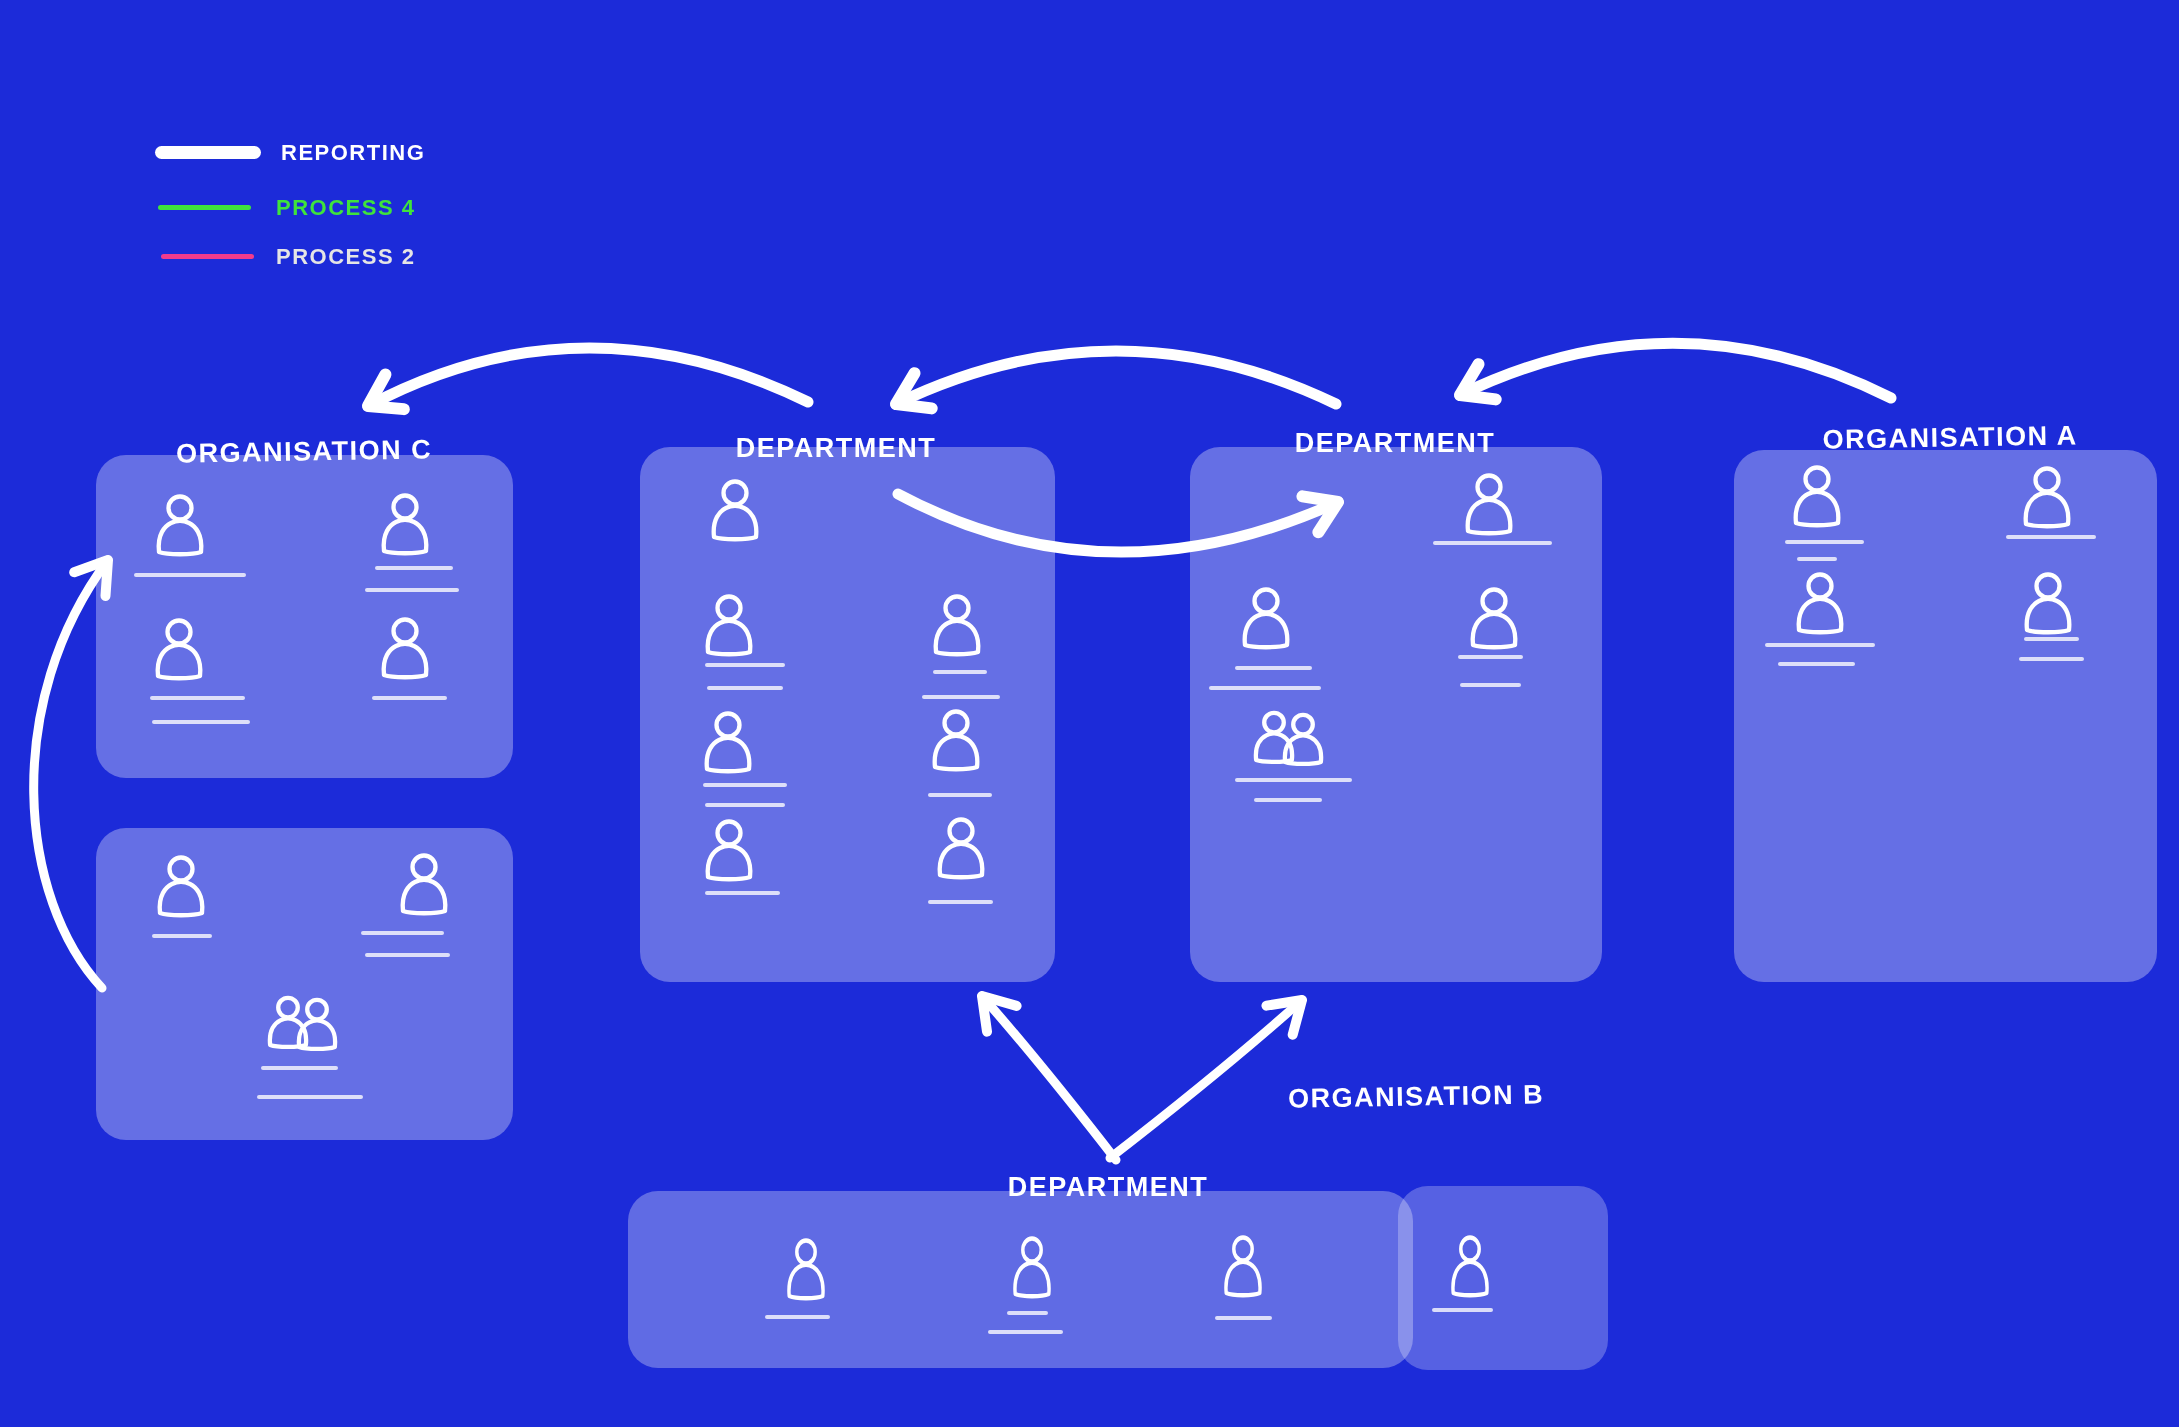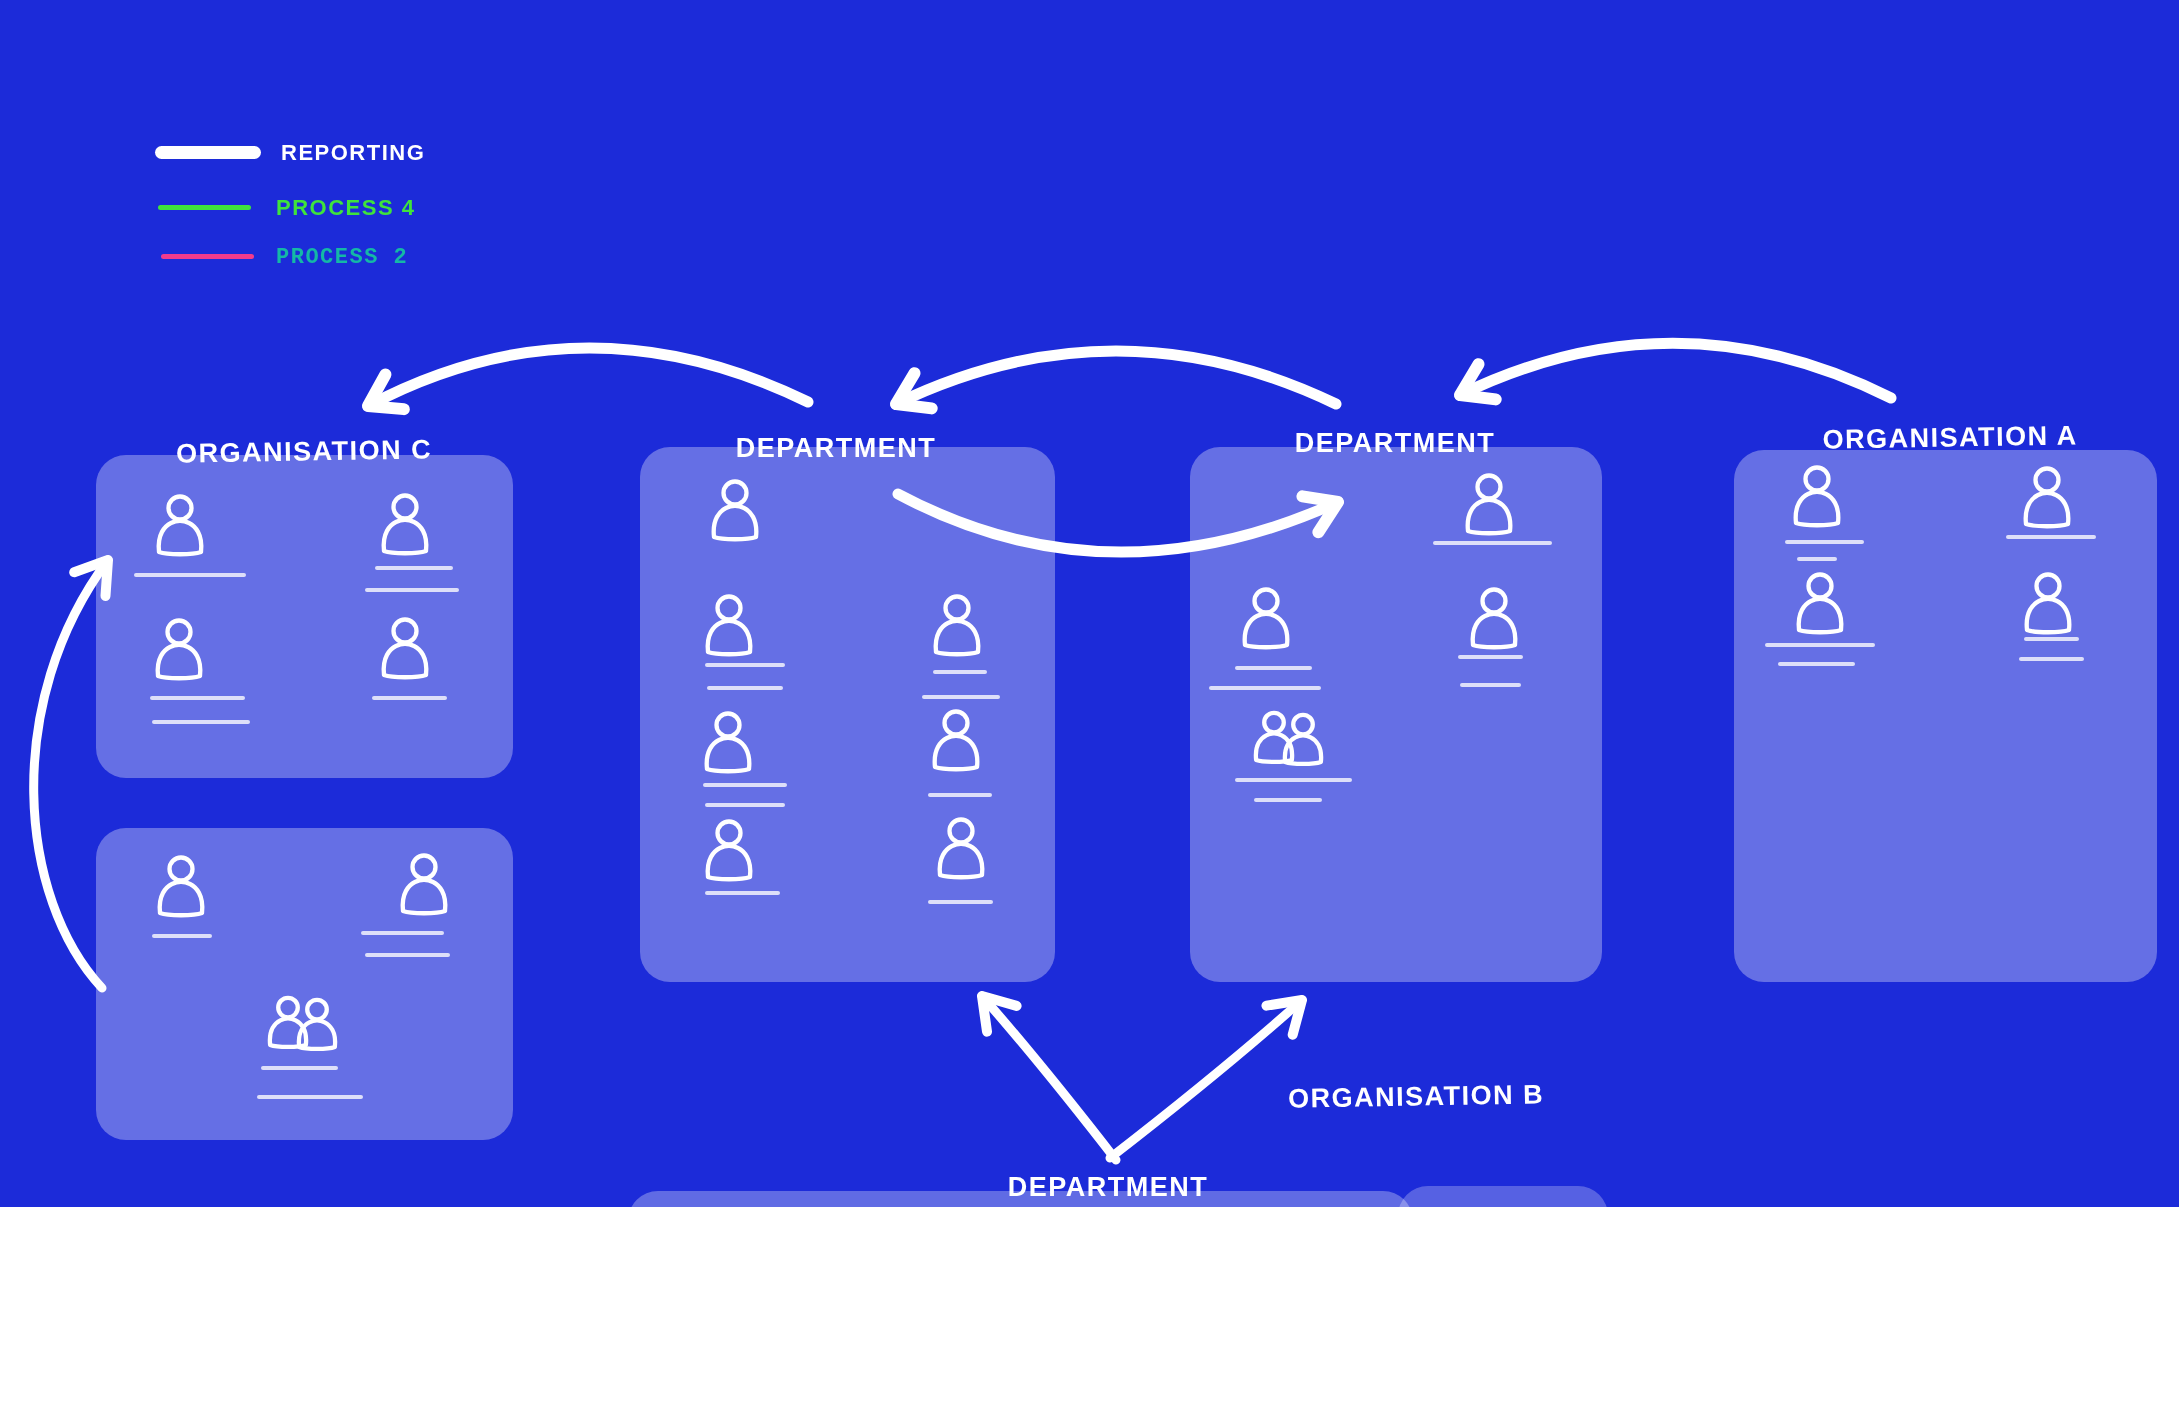"REPORTING" #stage { height: 1207px -> 1427px }
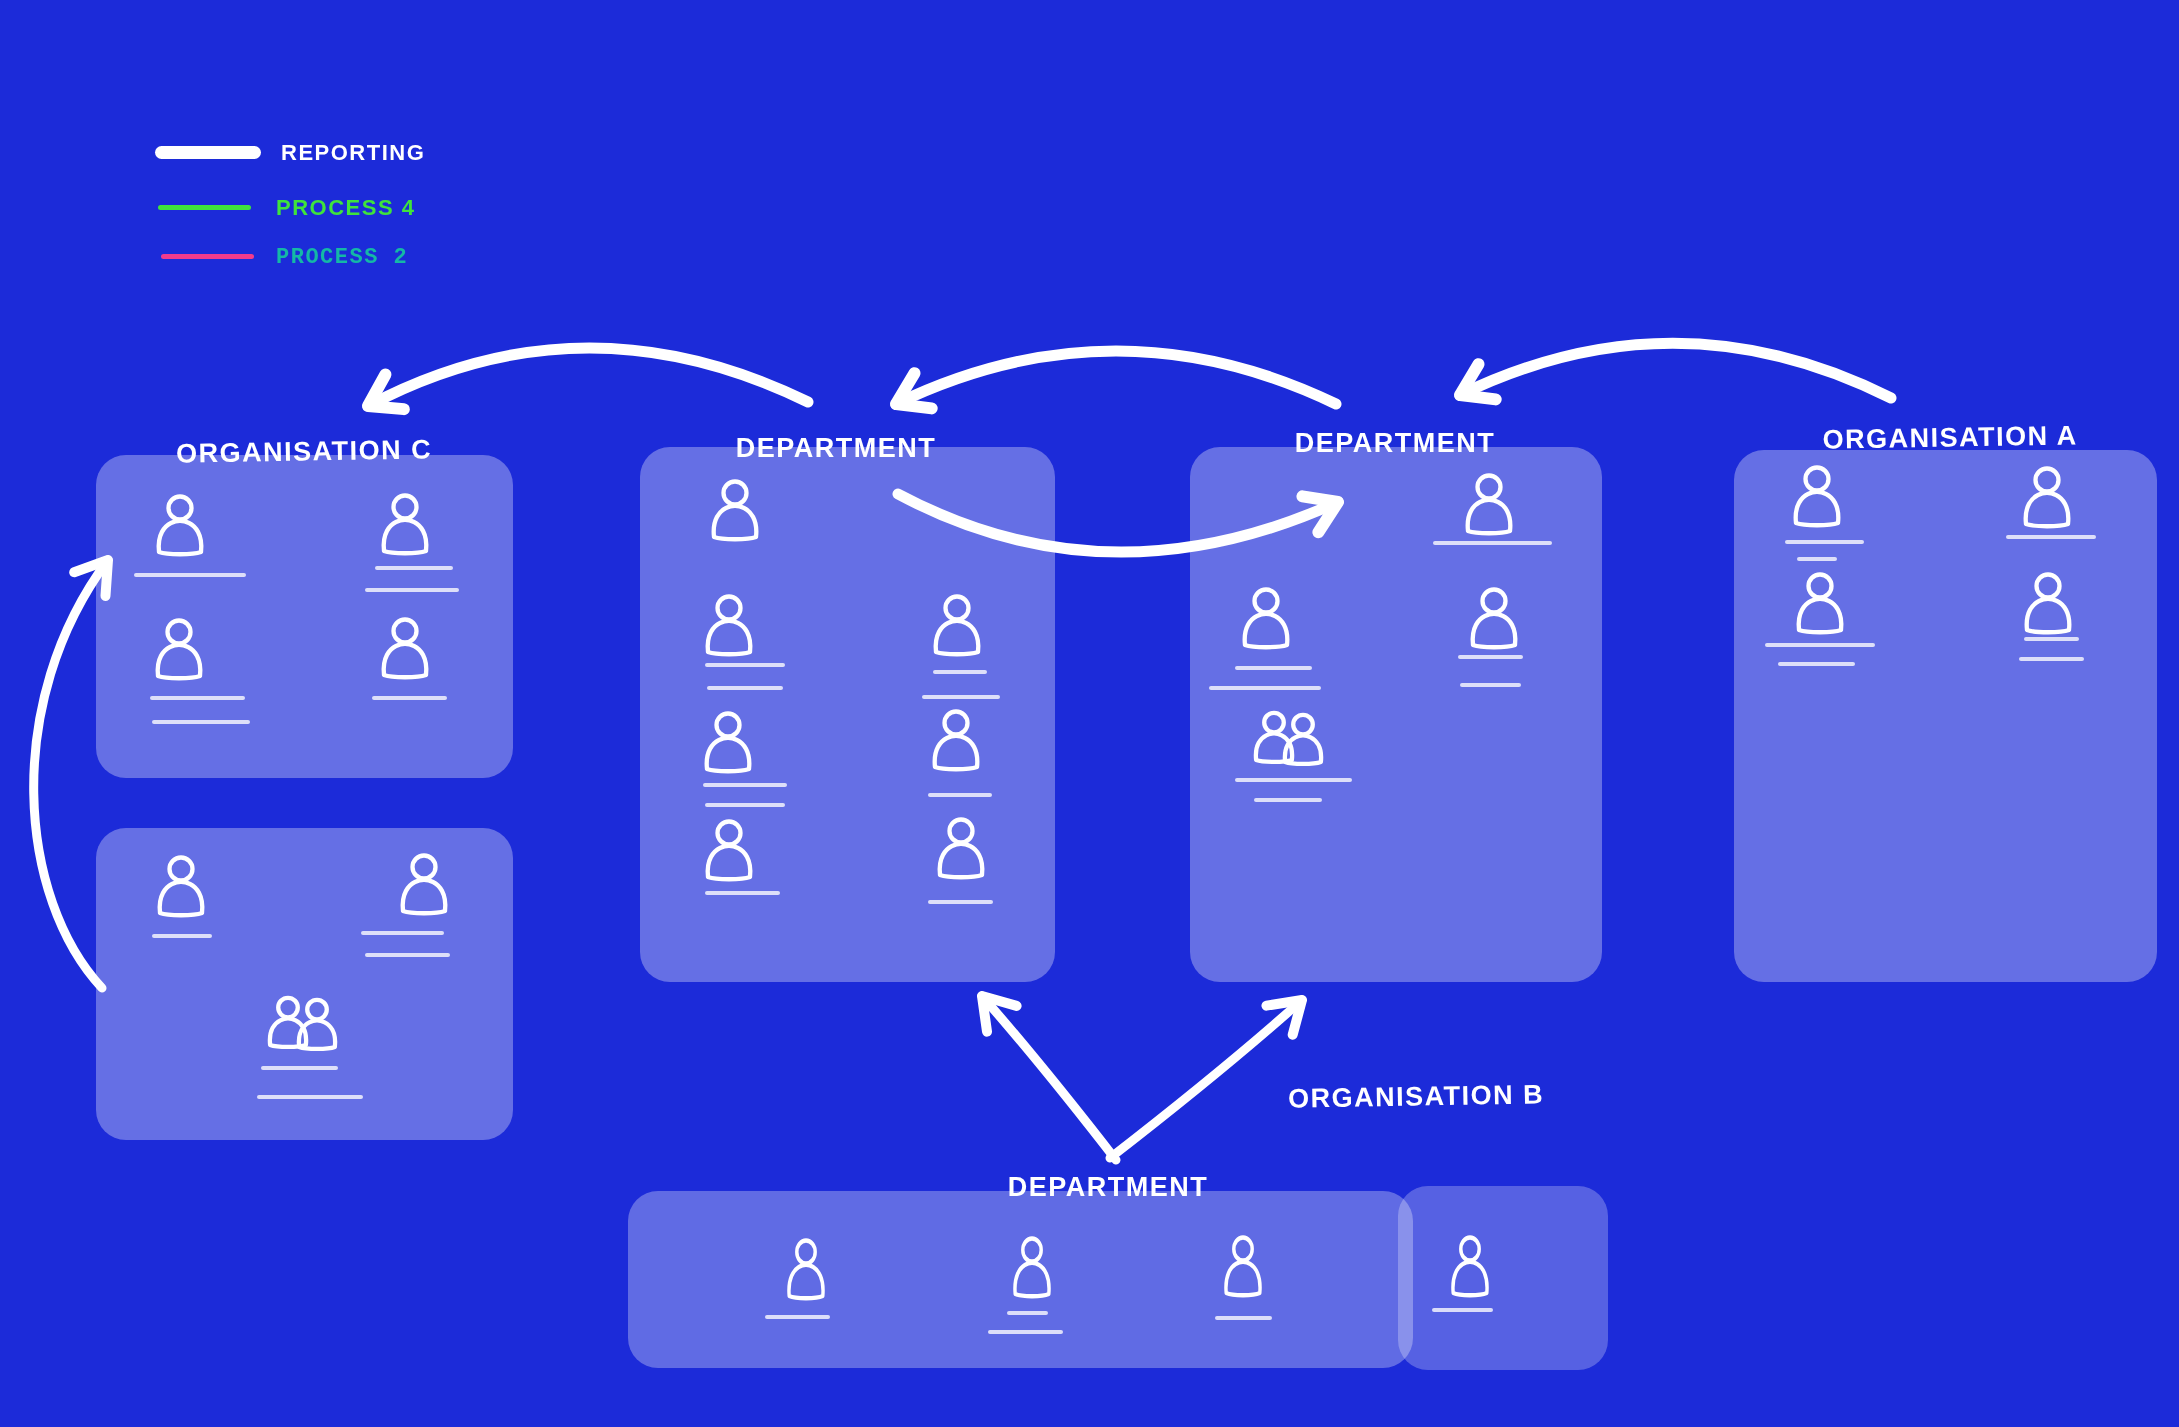"PROCESS 2" div.legend-text { color: #14b8a6 -> #e5e5e5; font-family: Liberation Mono, monospace -> none }
